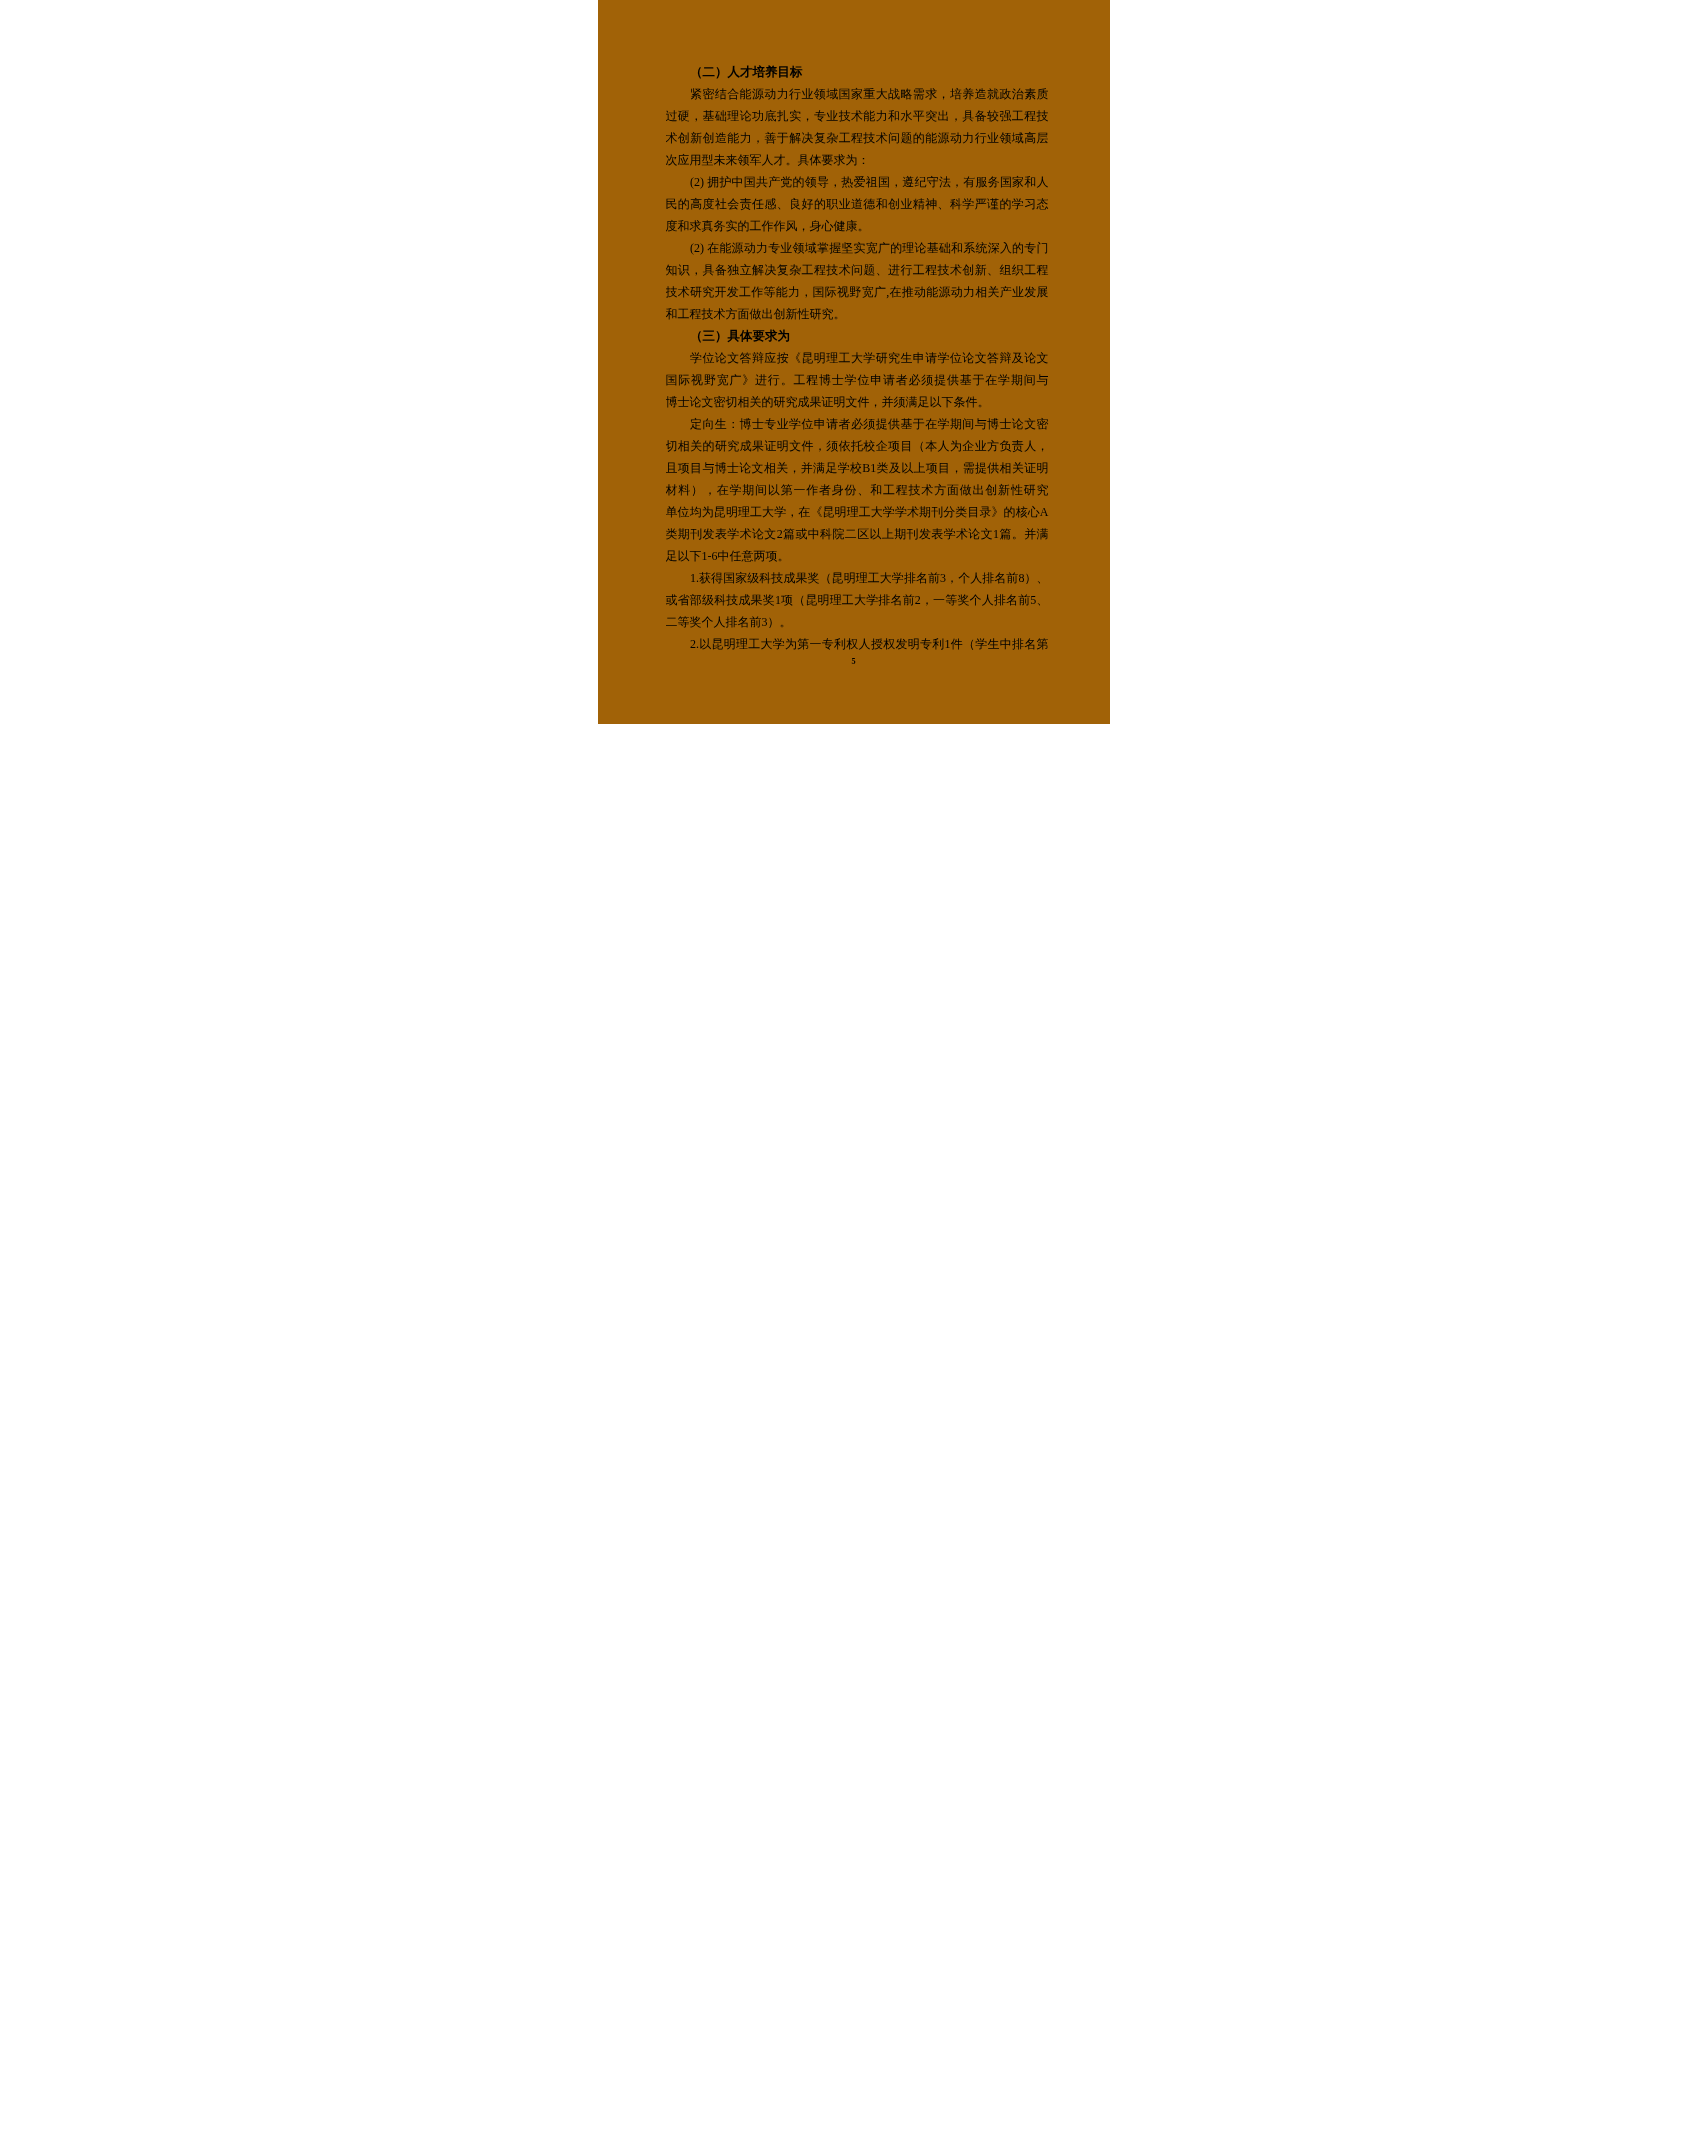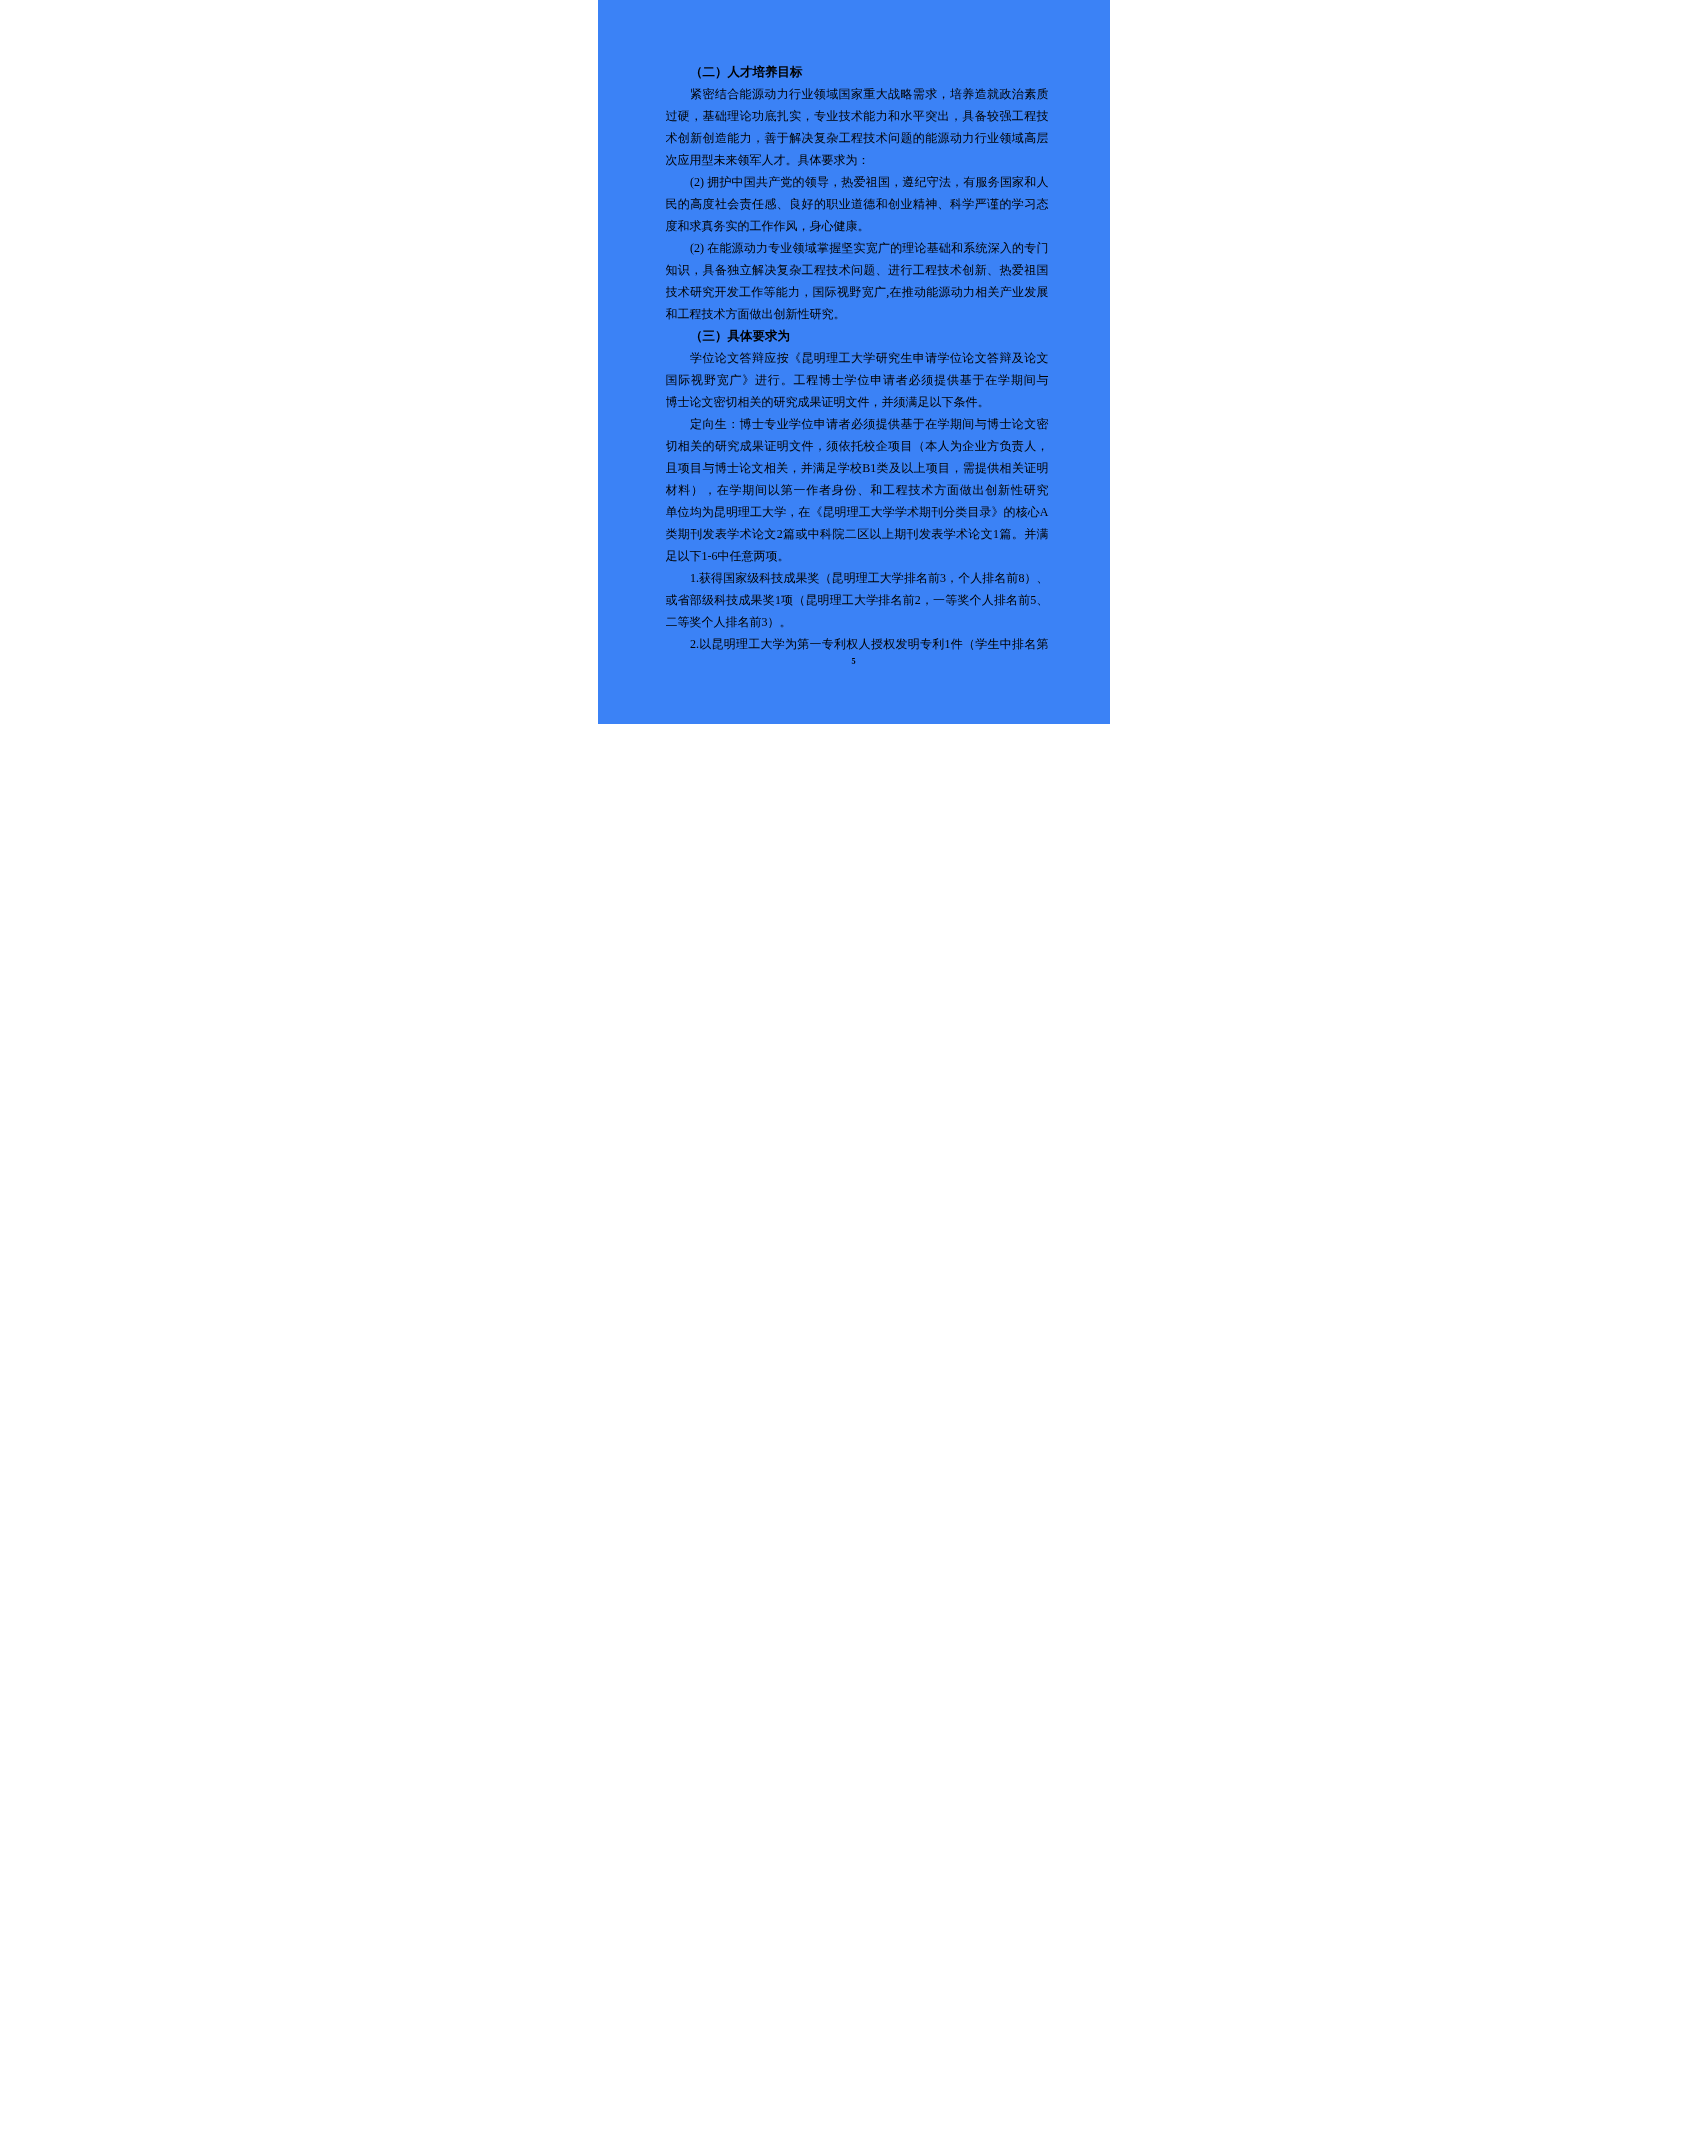"（二）人才培养目标" .page { background: #3b82f6 -> #a16207 }
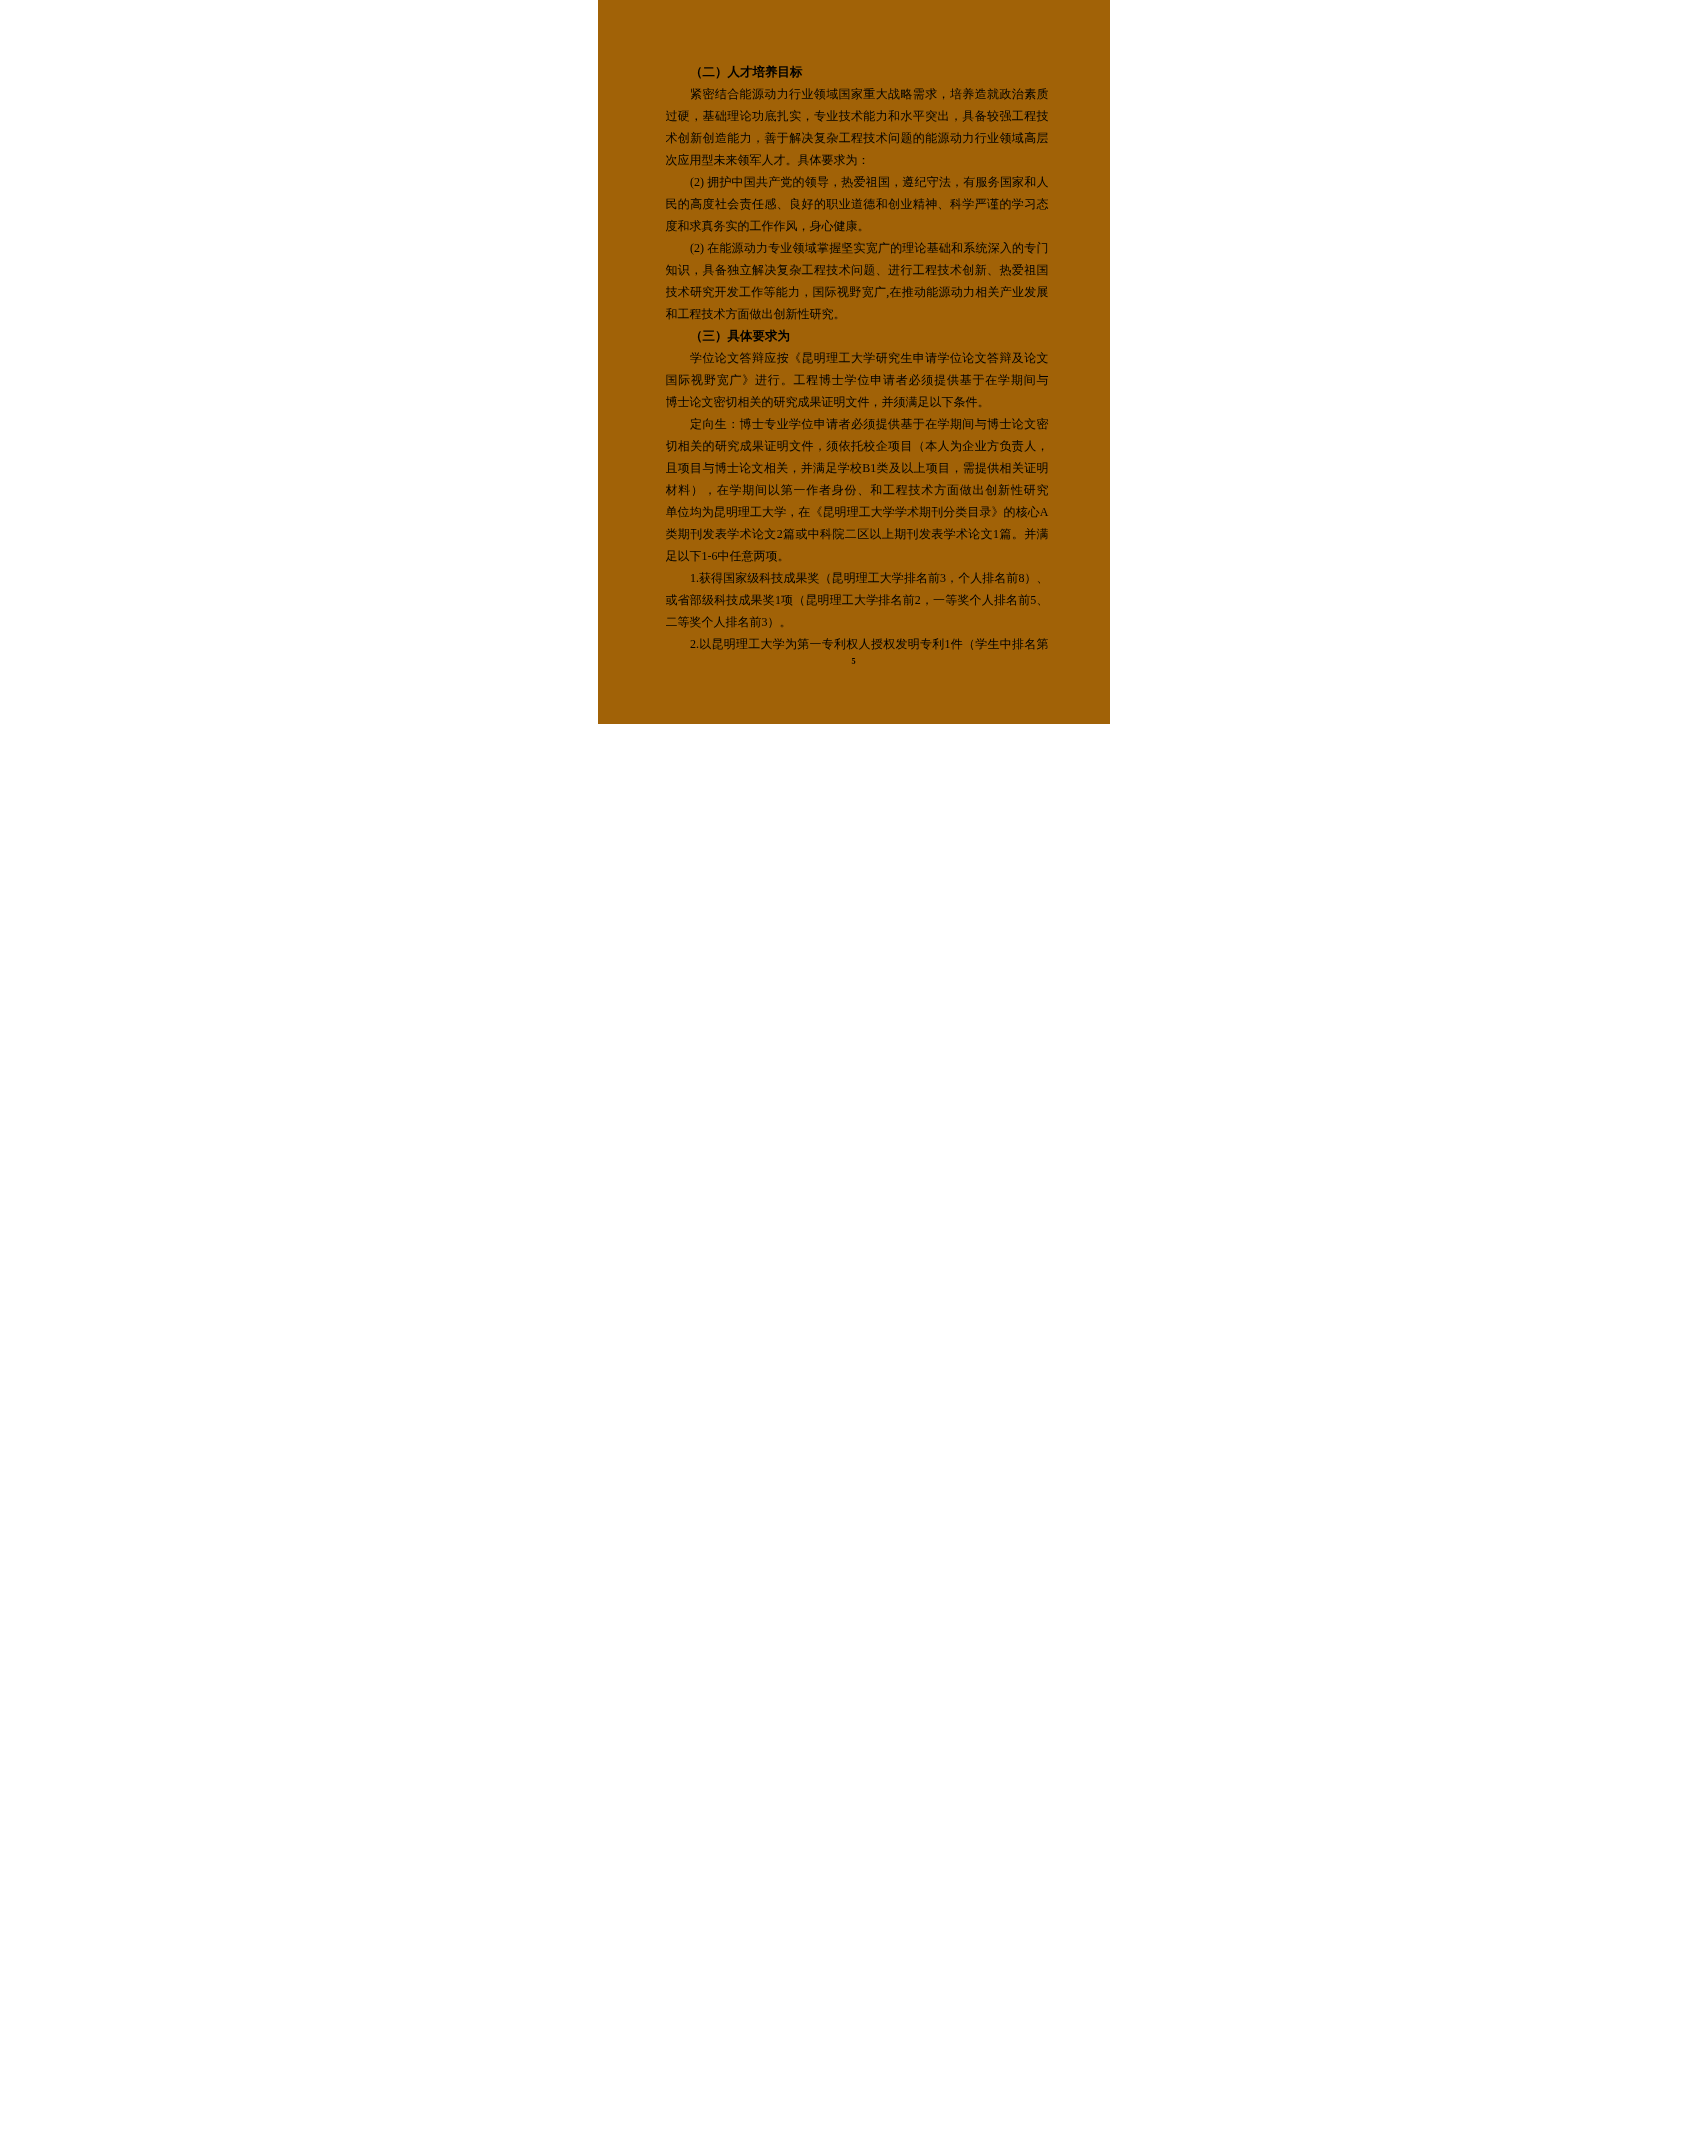"知识，具备独立解决复杂工程技术问题、进行工程技术创新、热爱祖国" div.line { text: 热爱祖国 -> 组织工程 }
